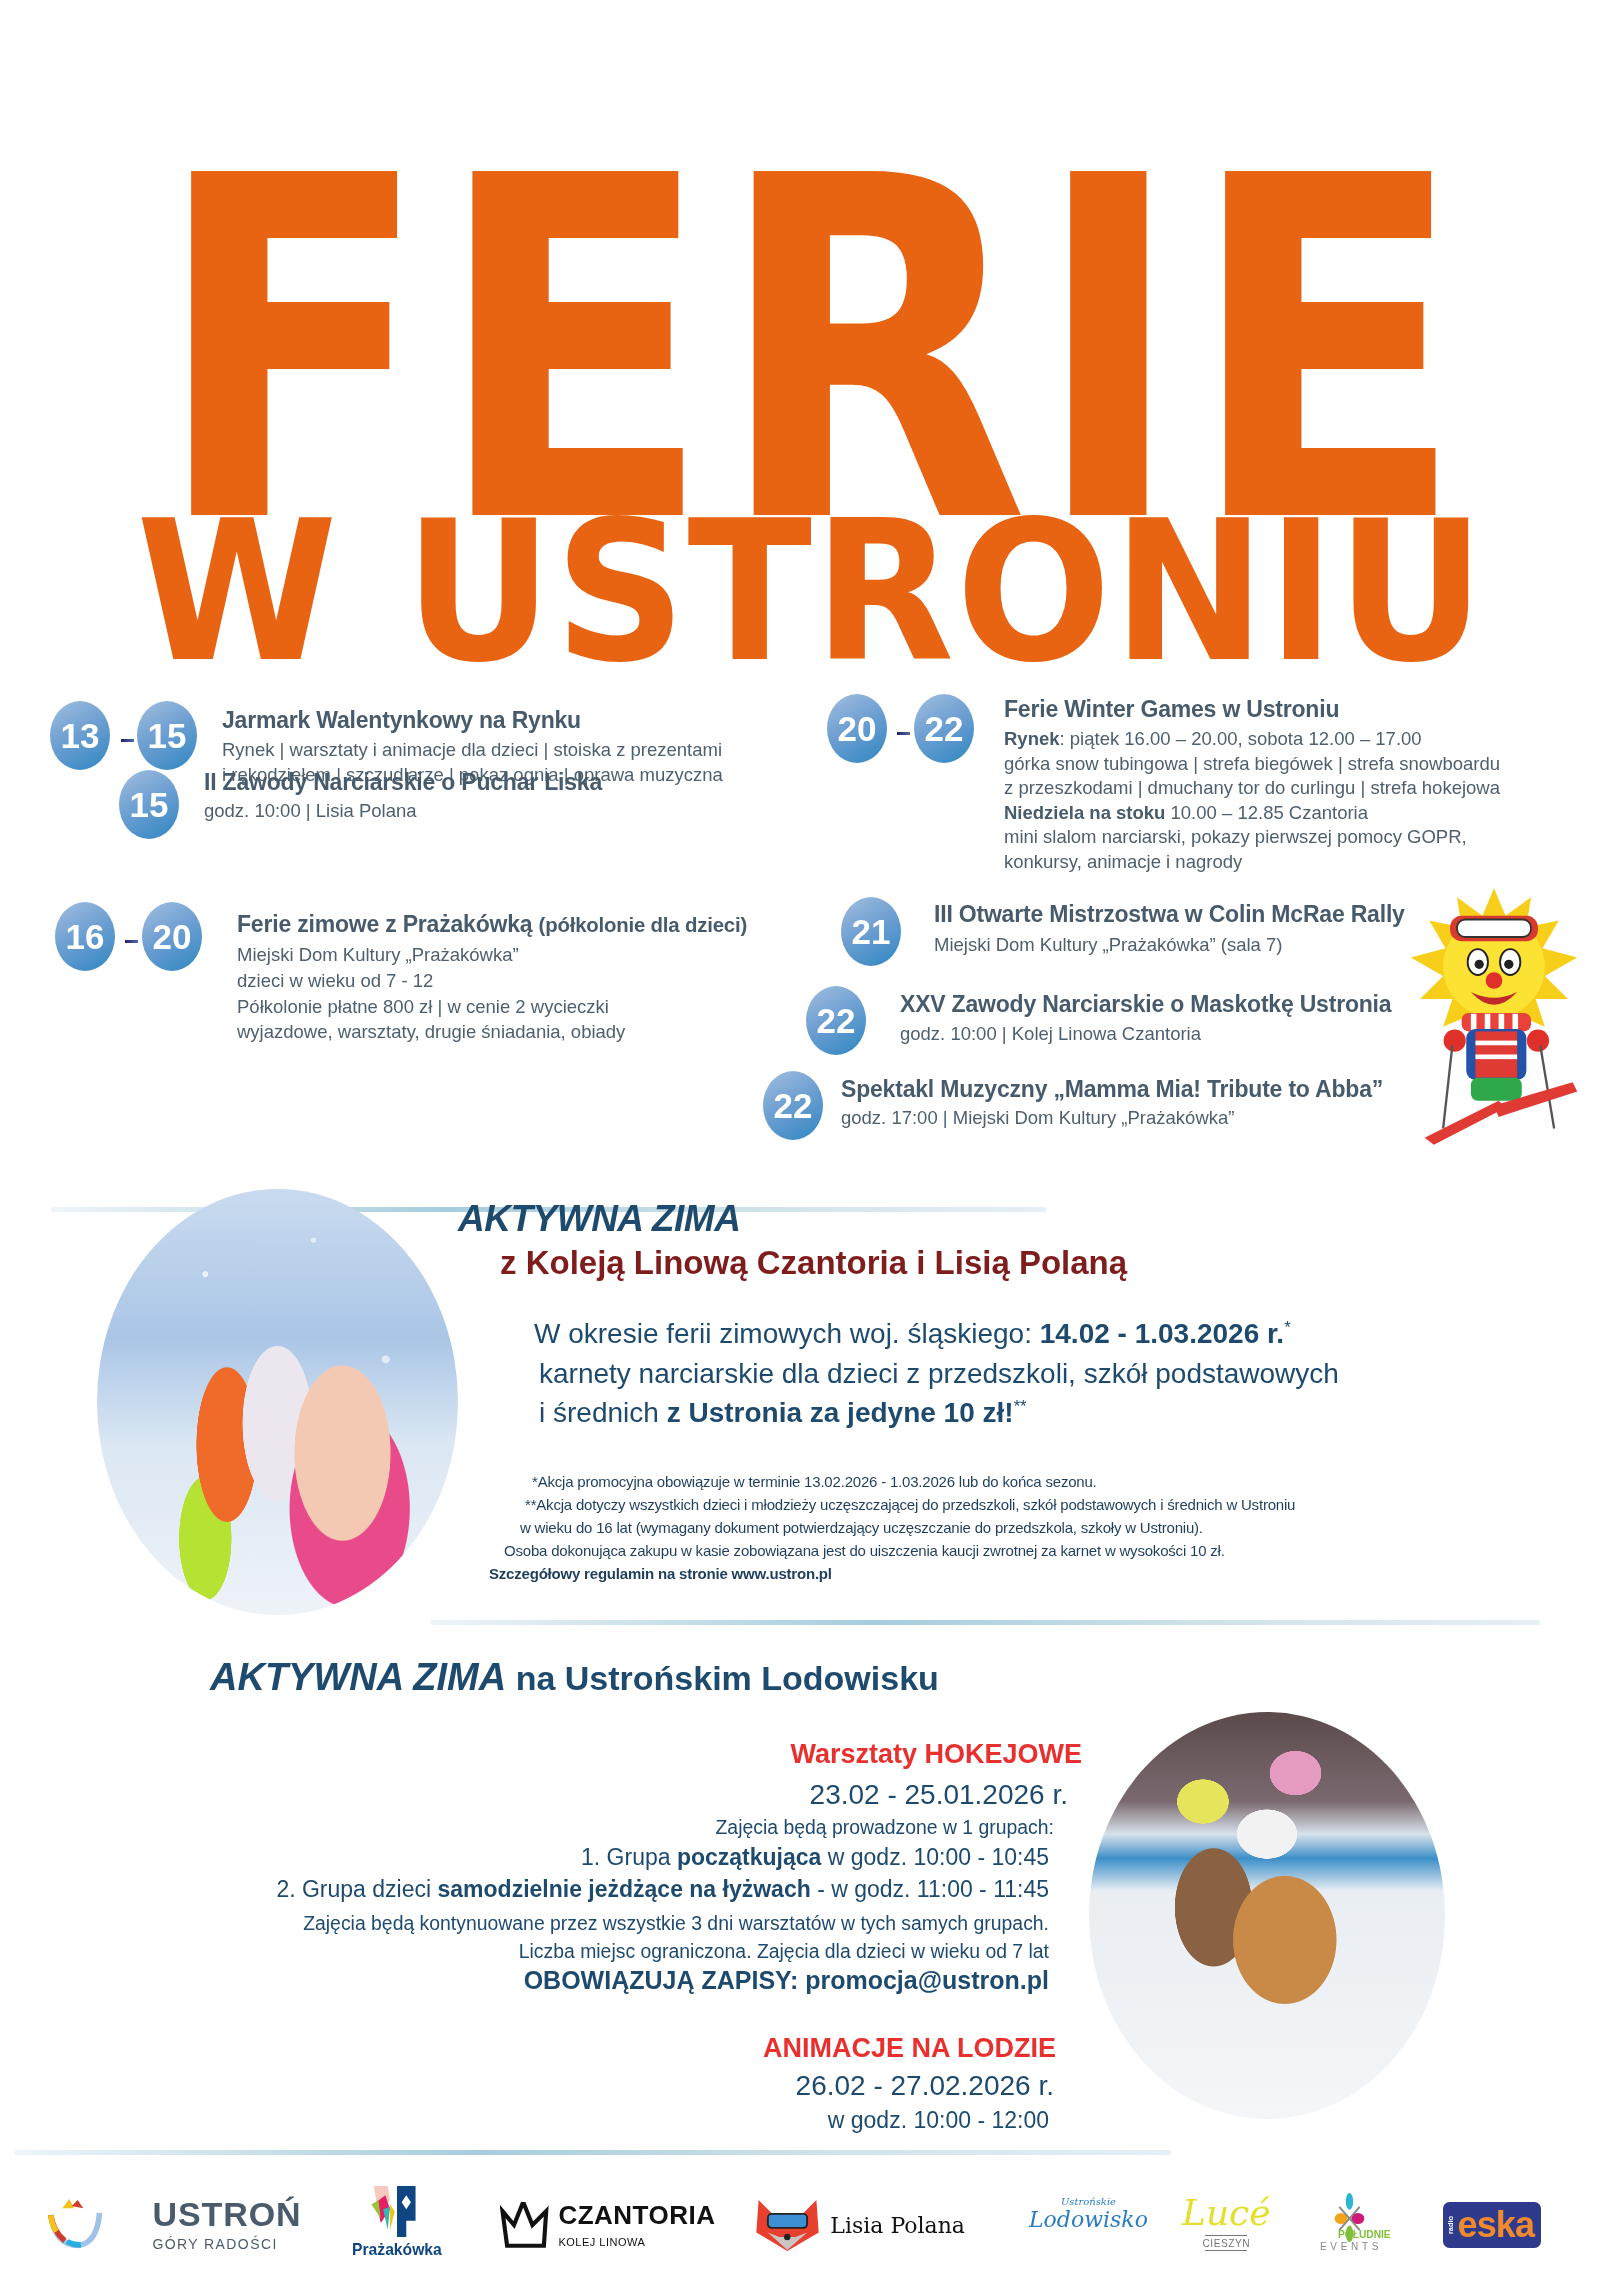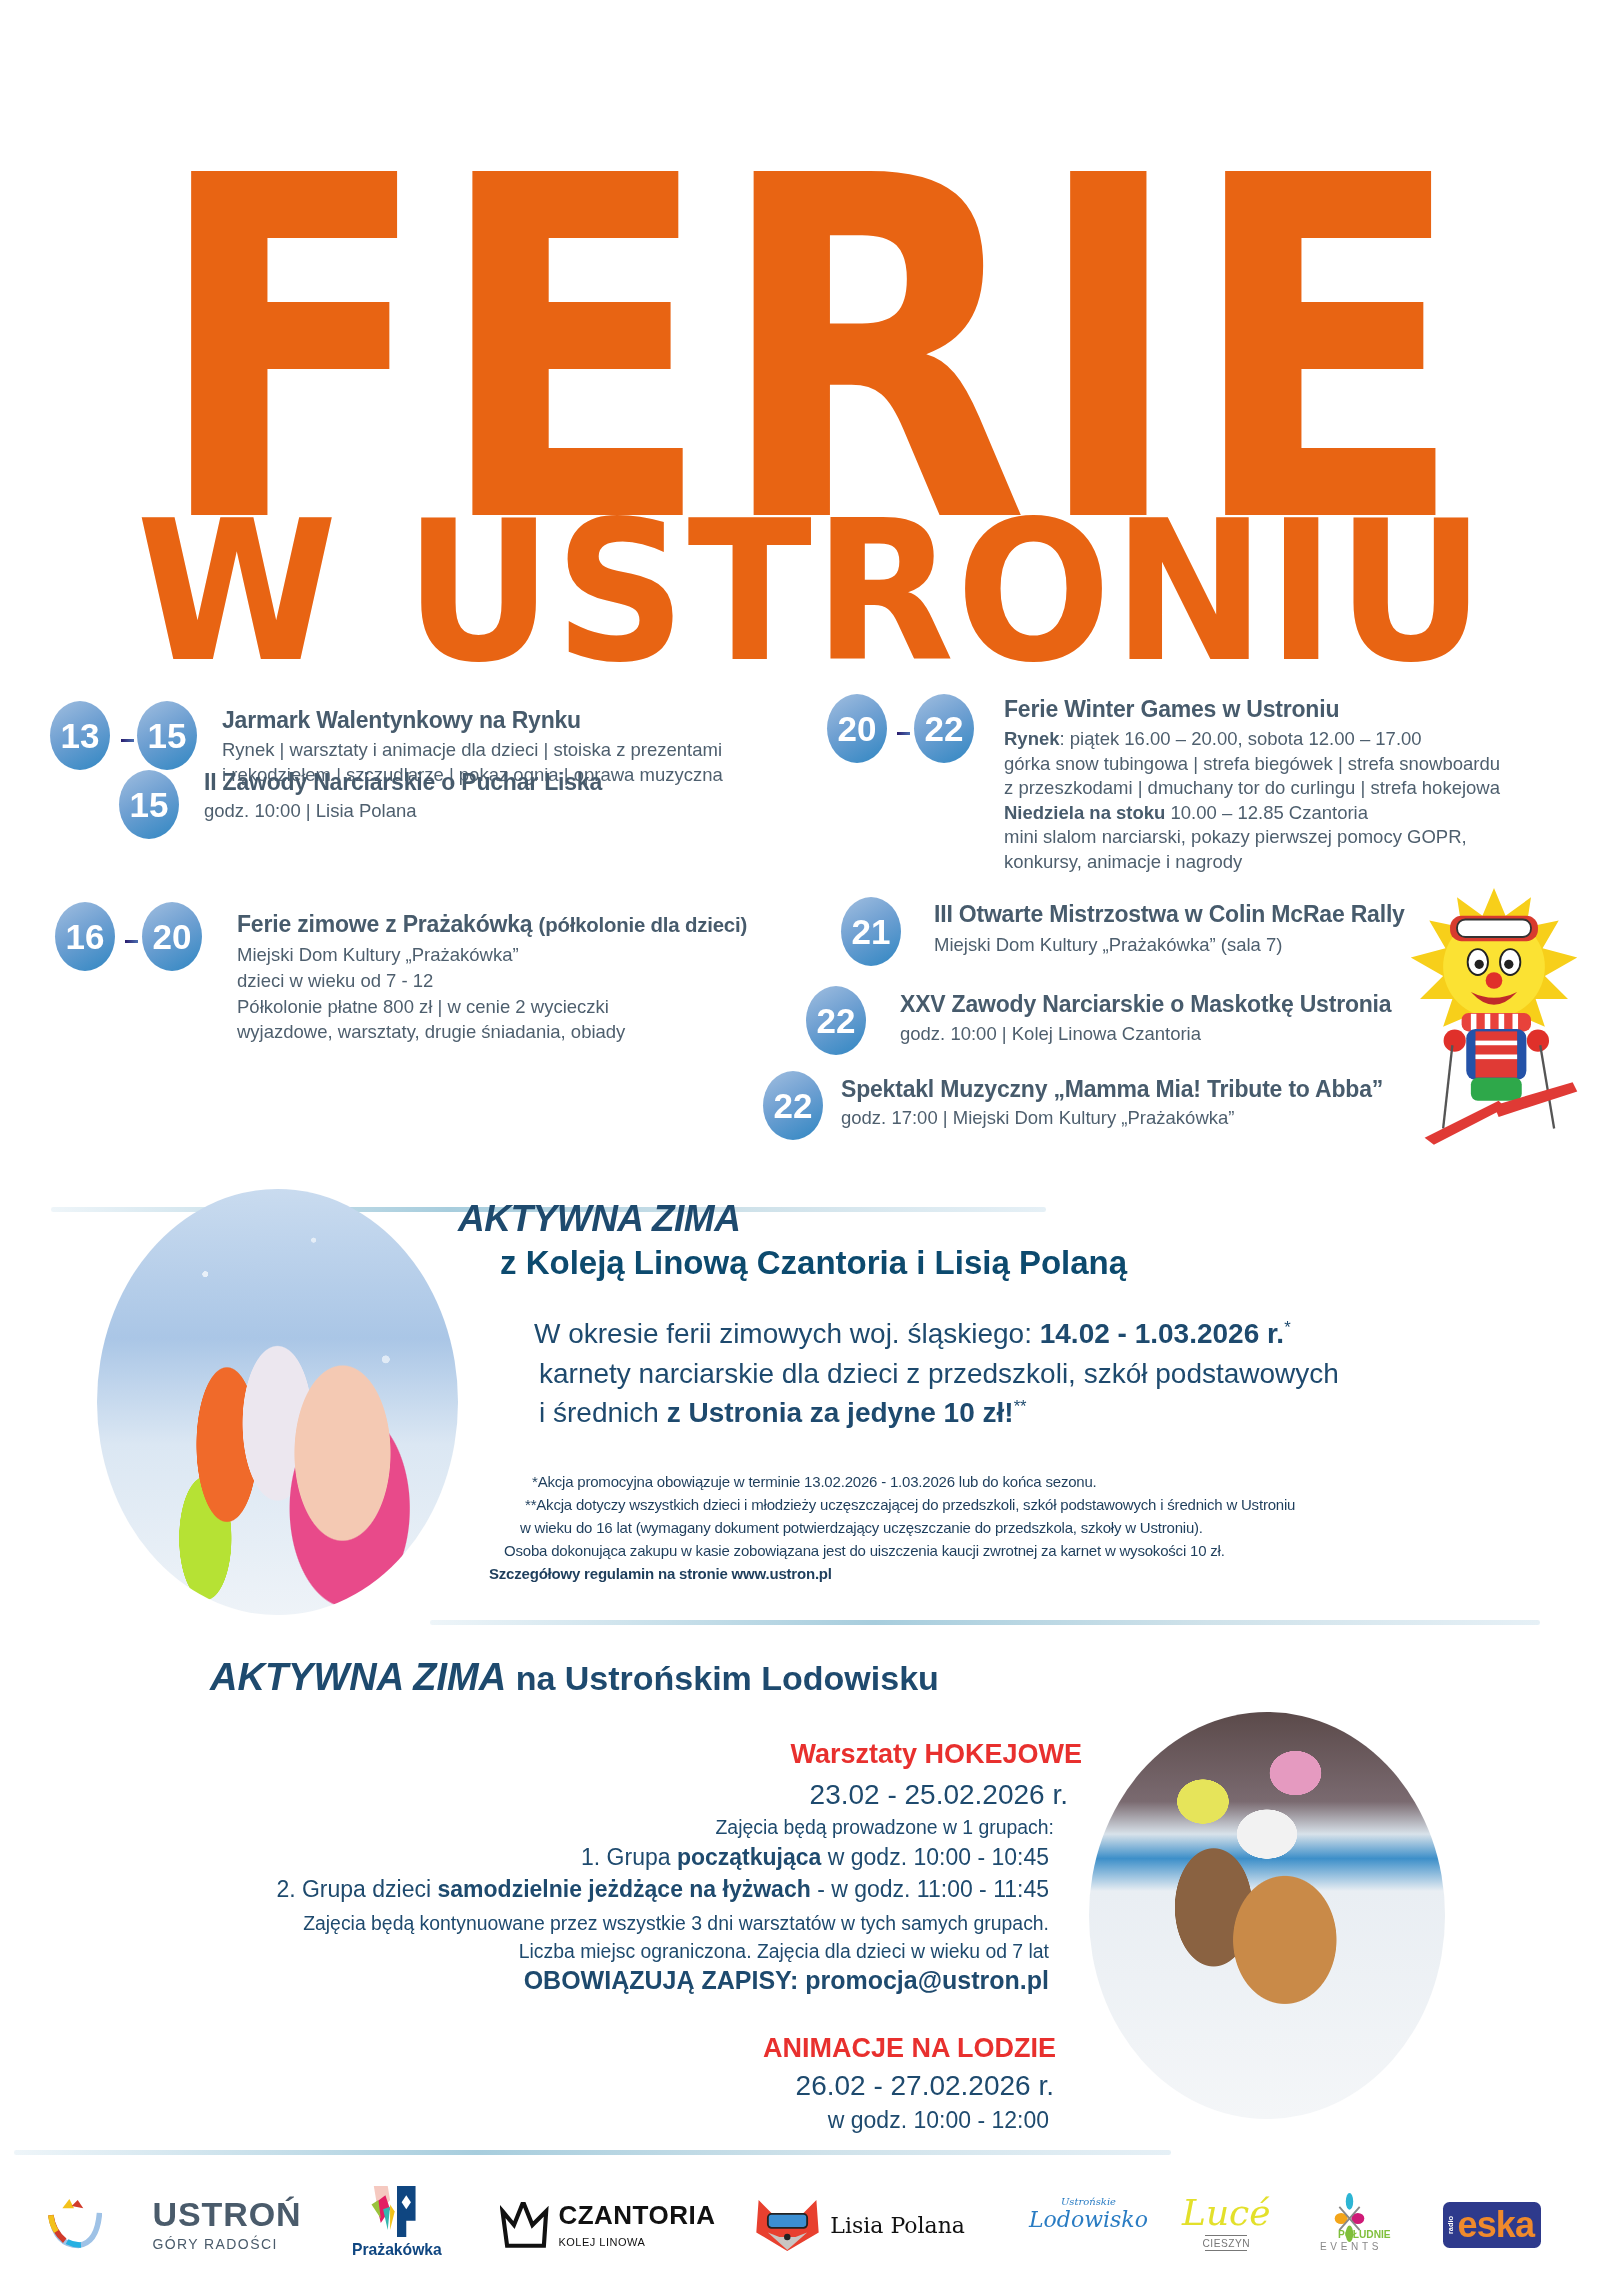"z Koleją Linową Czantoria i" .az-sub { color: #0c4a6e -> #7f1d1d }
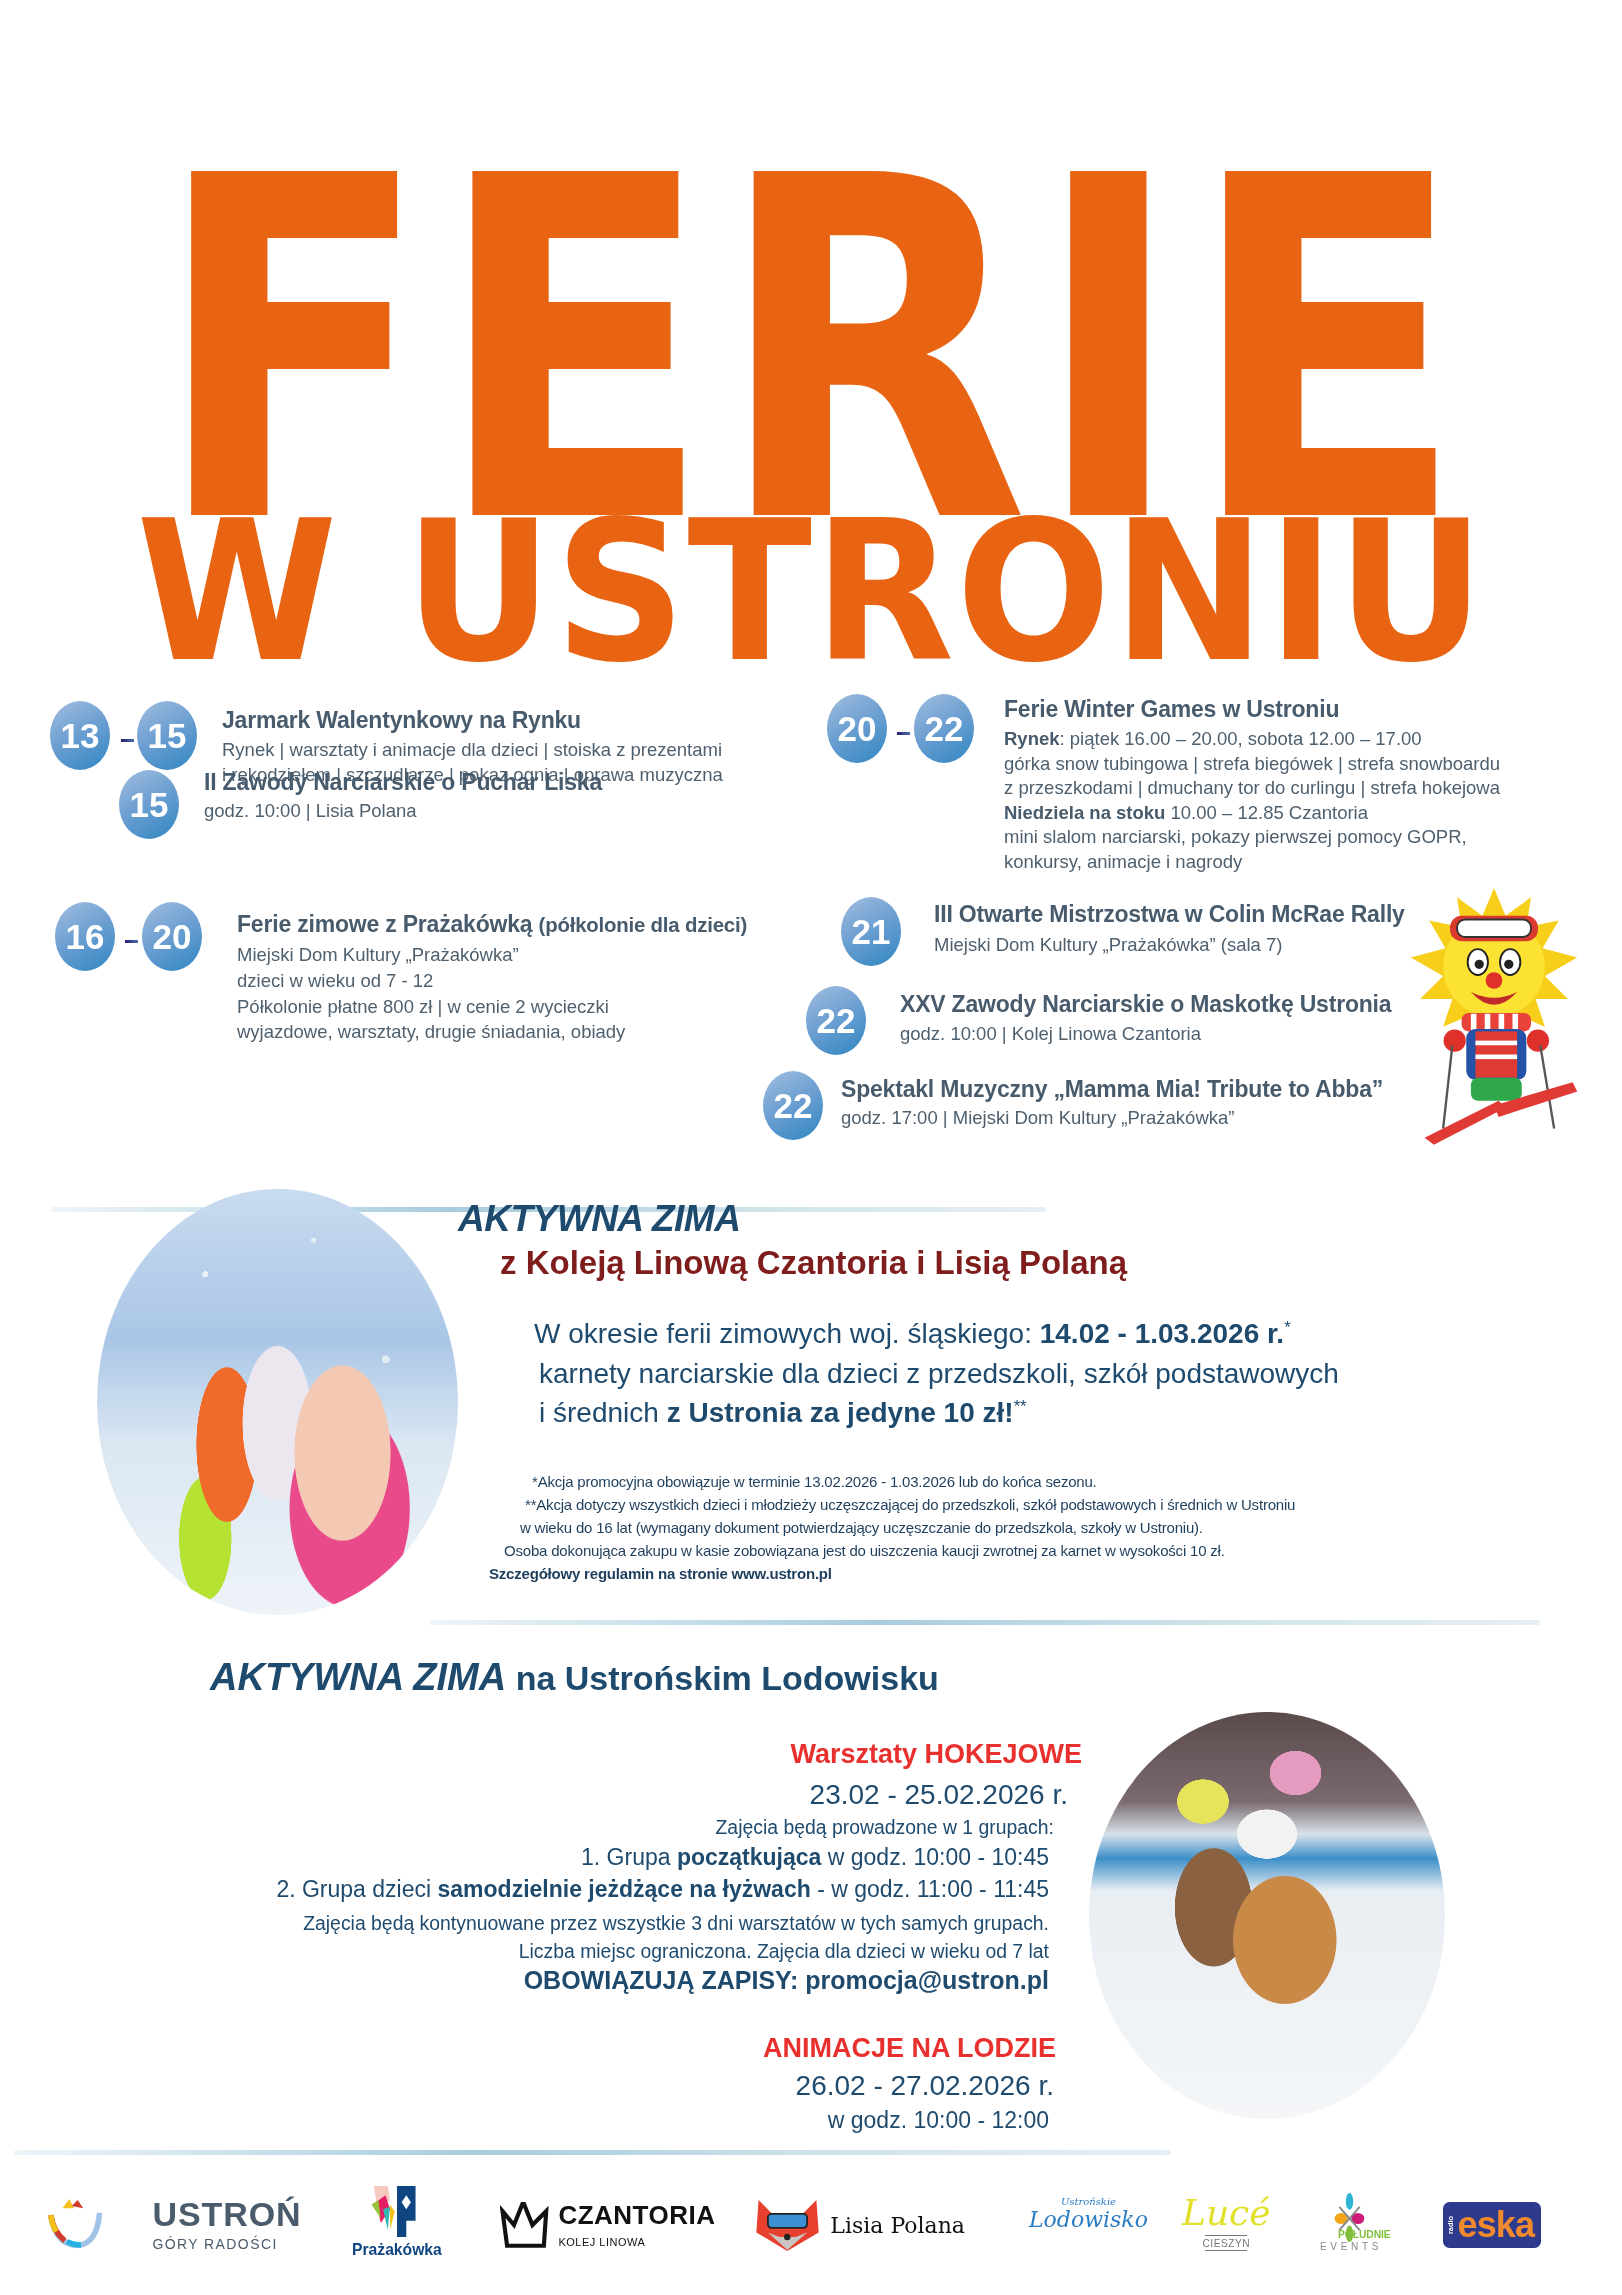"23.02 - 25.02.2026 r." div.r-line { text: 25.02.2026 -> 25.01.2026 }
